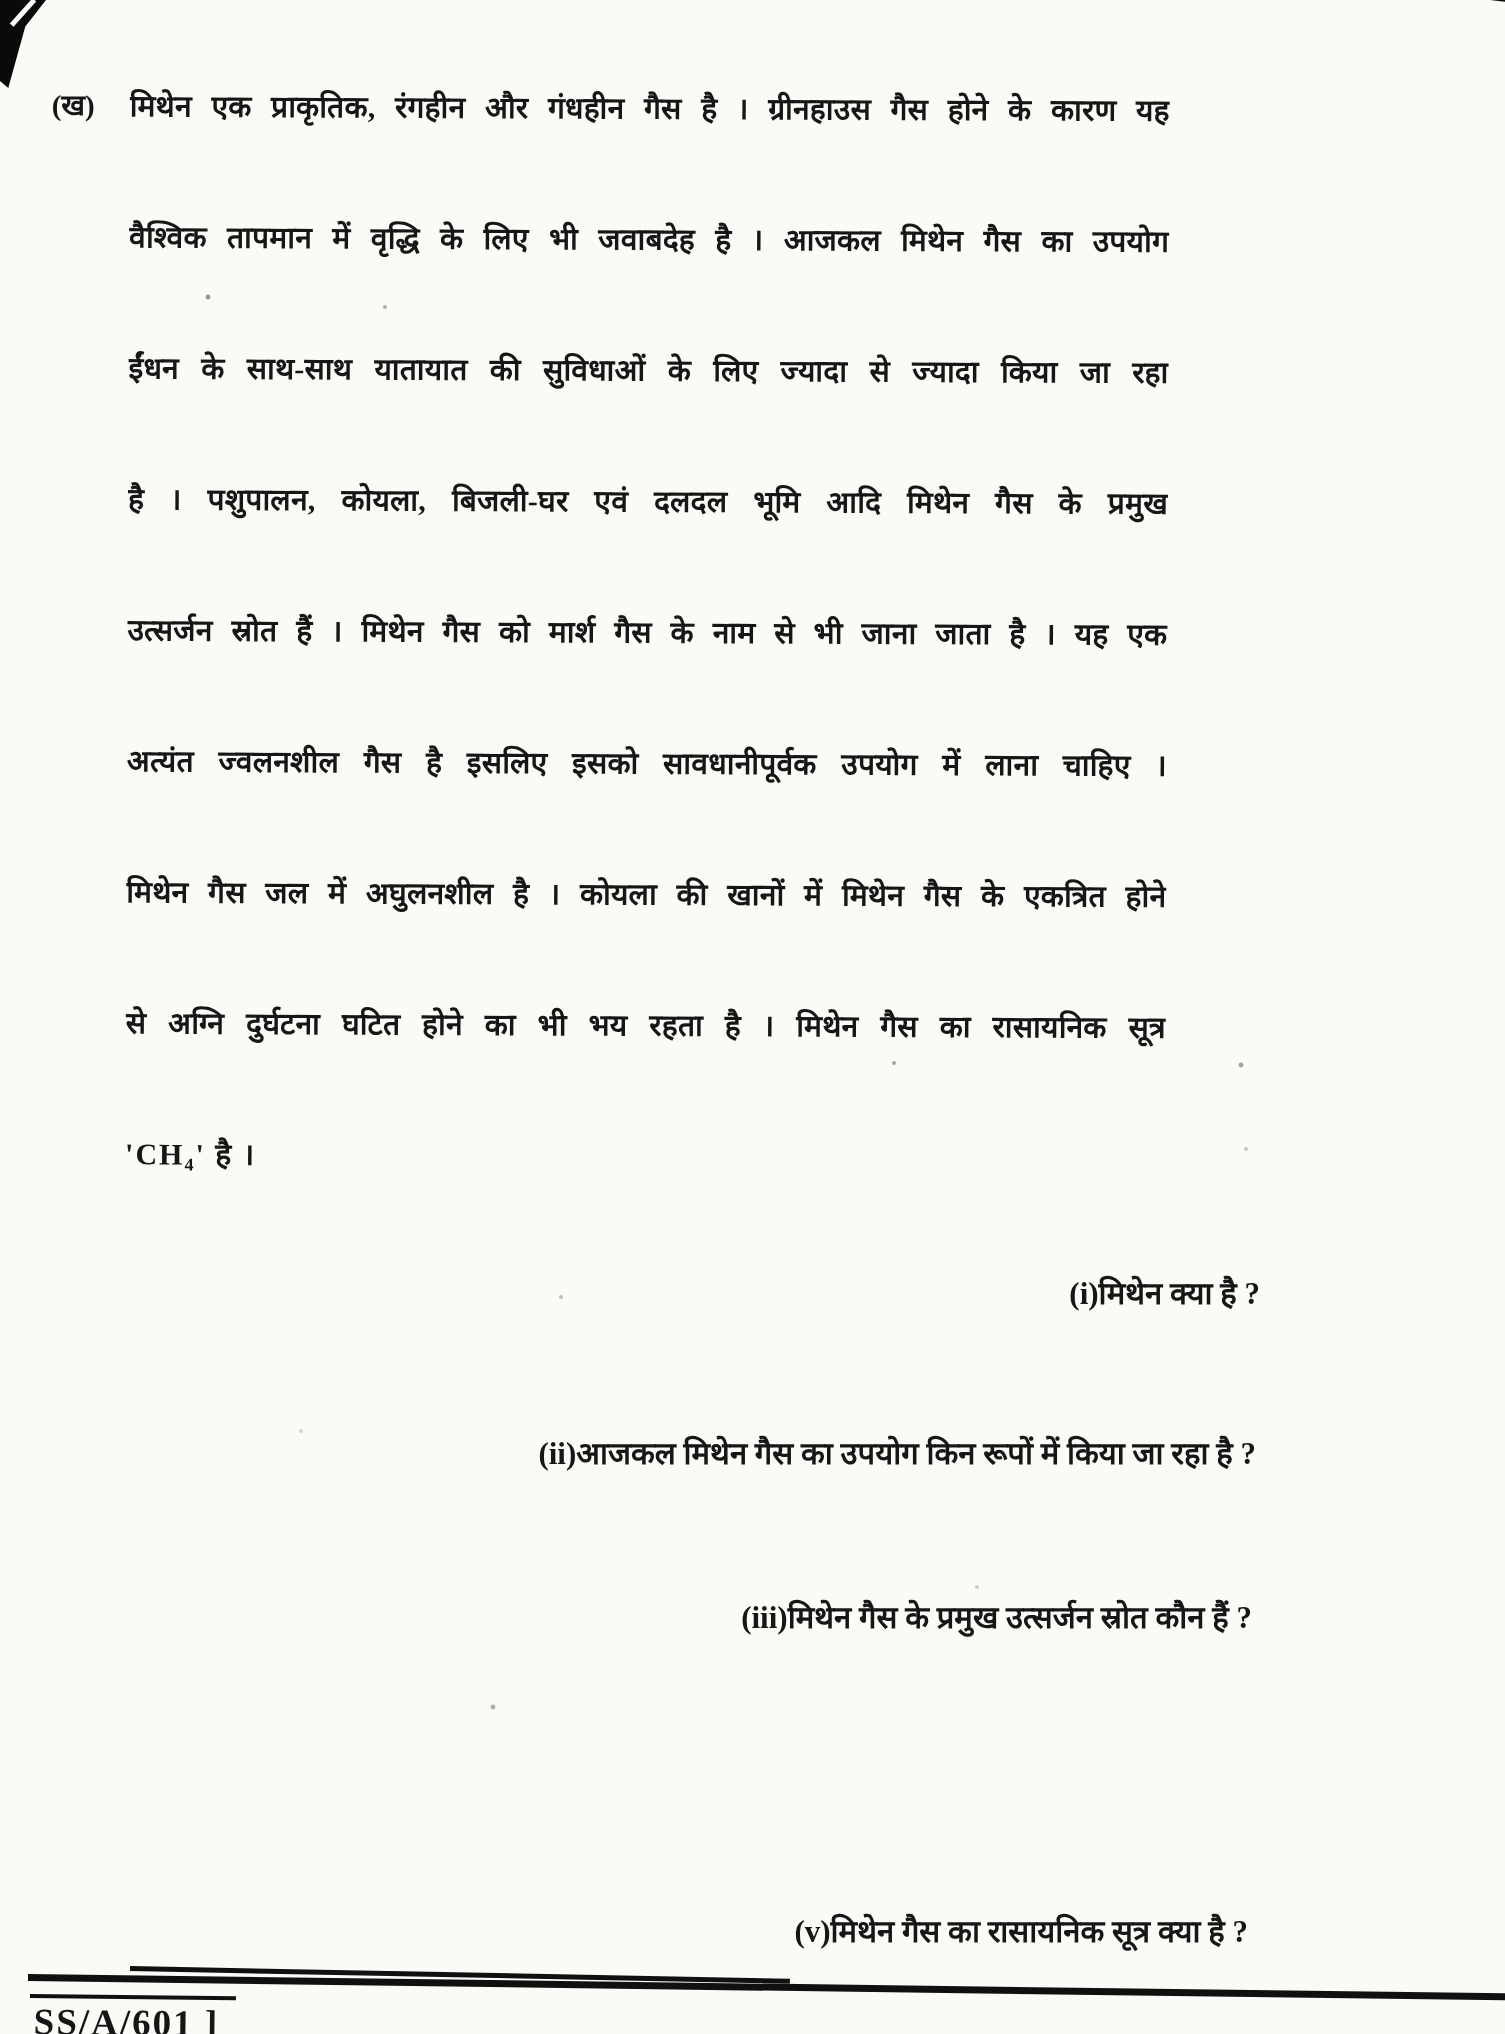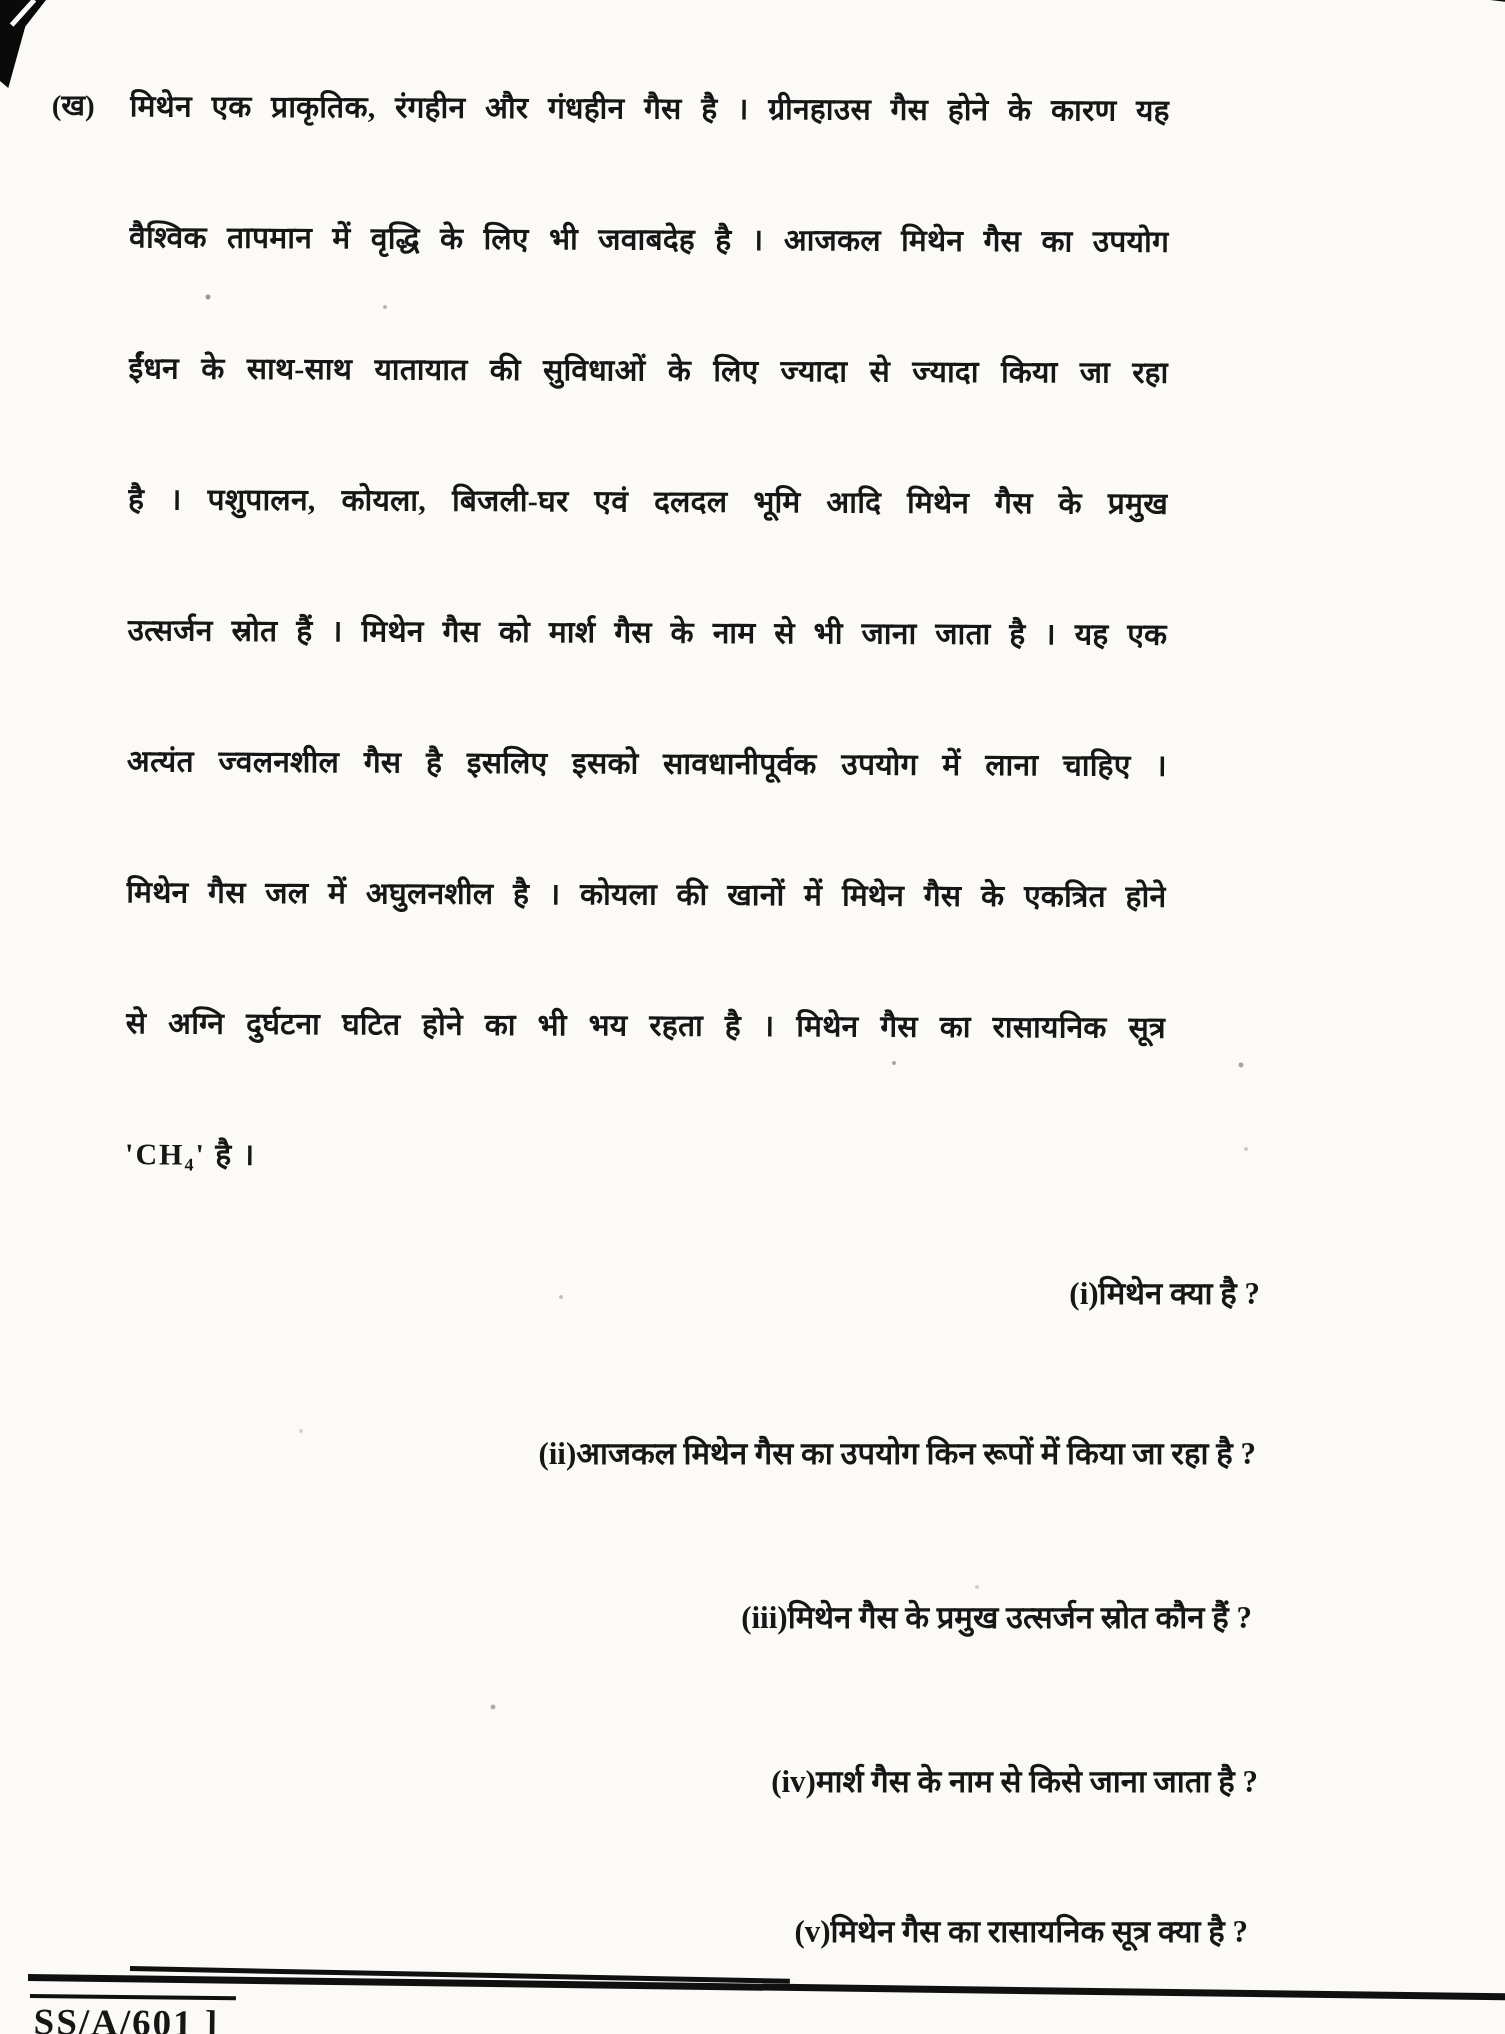"(iv)मार्श गैस के नाम से" div.question-row { html: <div> <span>(iv)</span><span>मार्श गैस के नाम से किसे जाना जाता है ?</span> </div> -> none }
